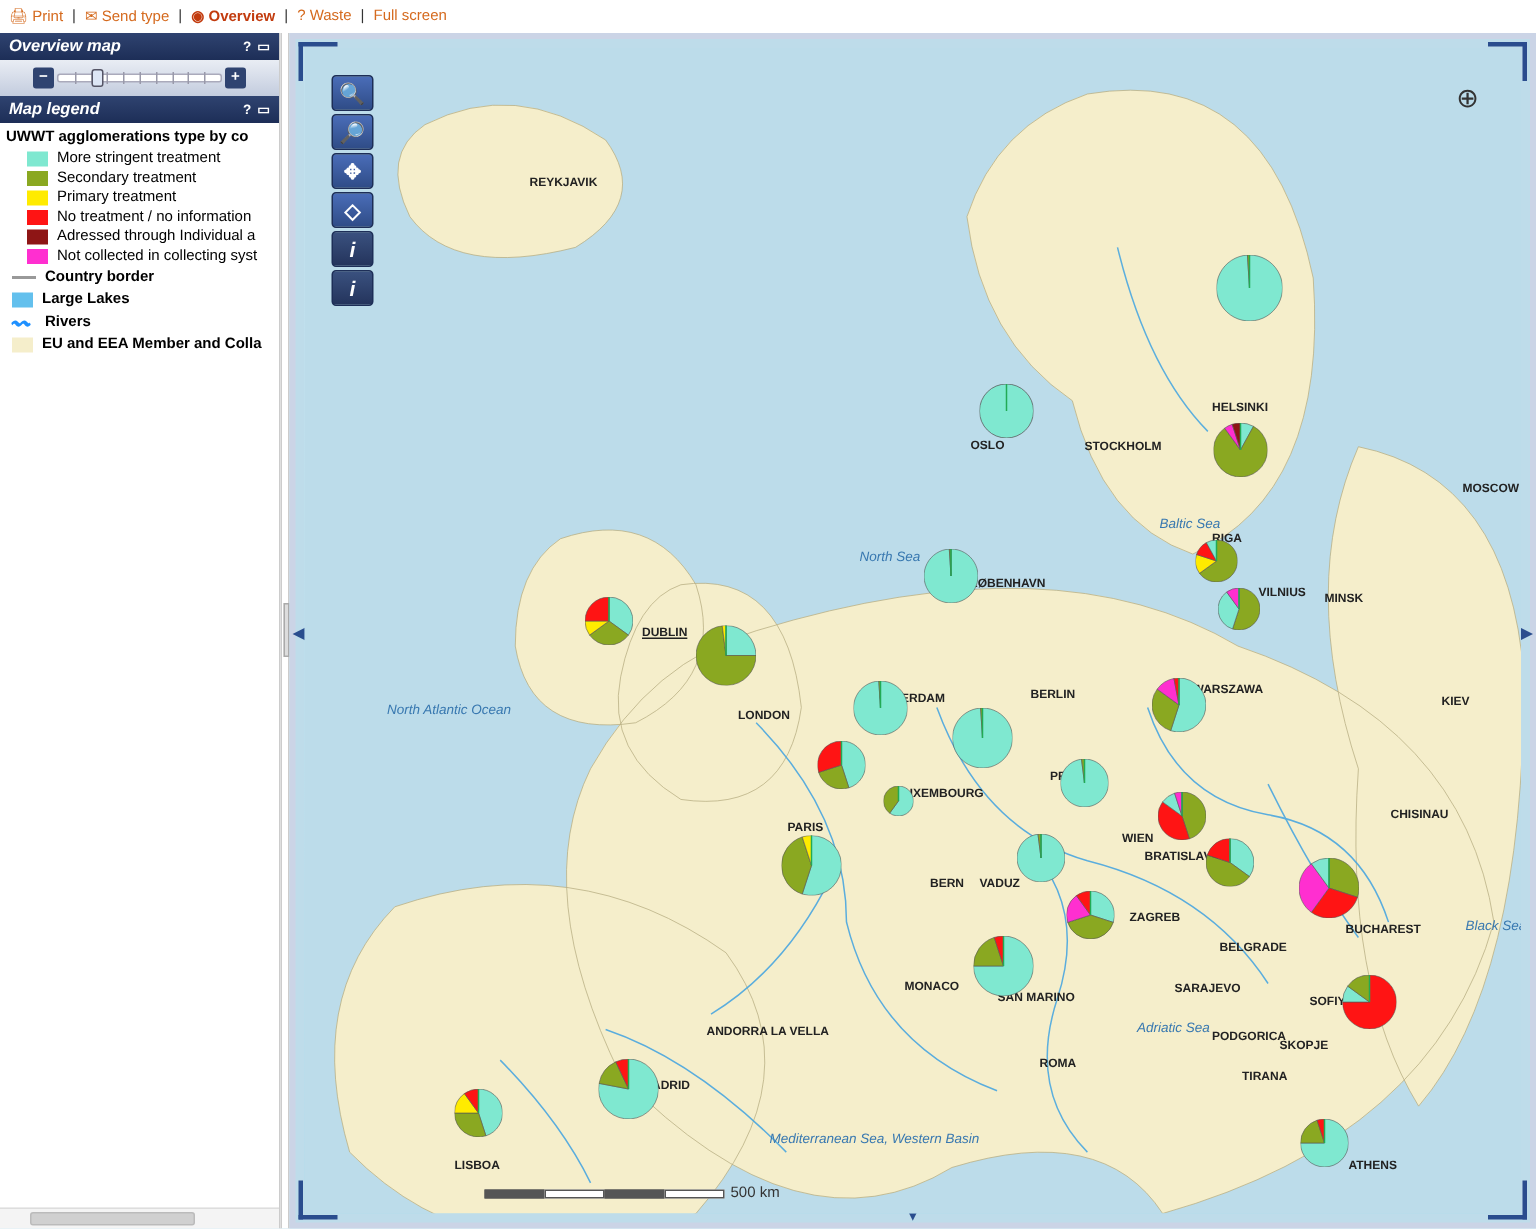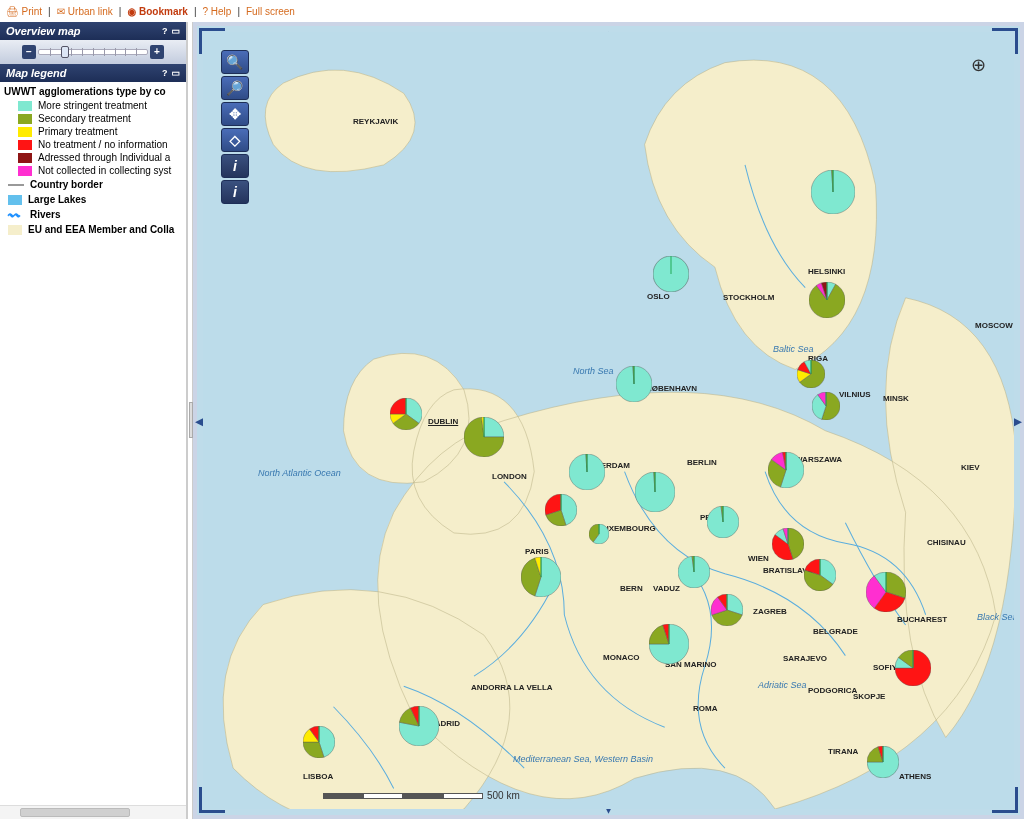"Urban link" span { text: Urban link -> Send type }
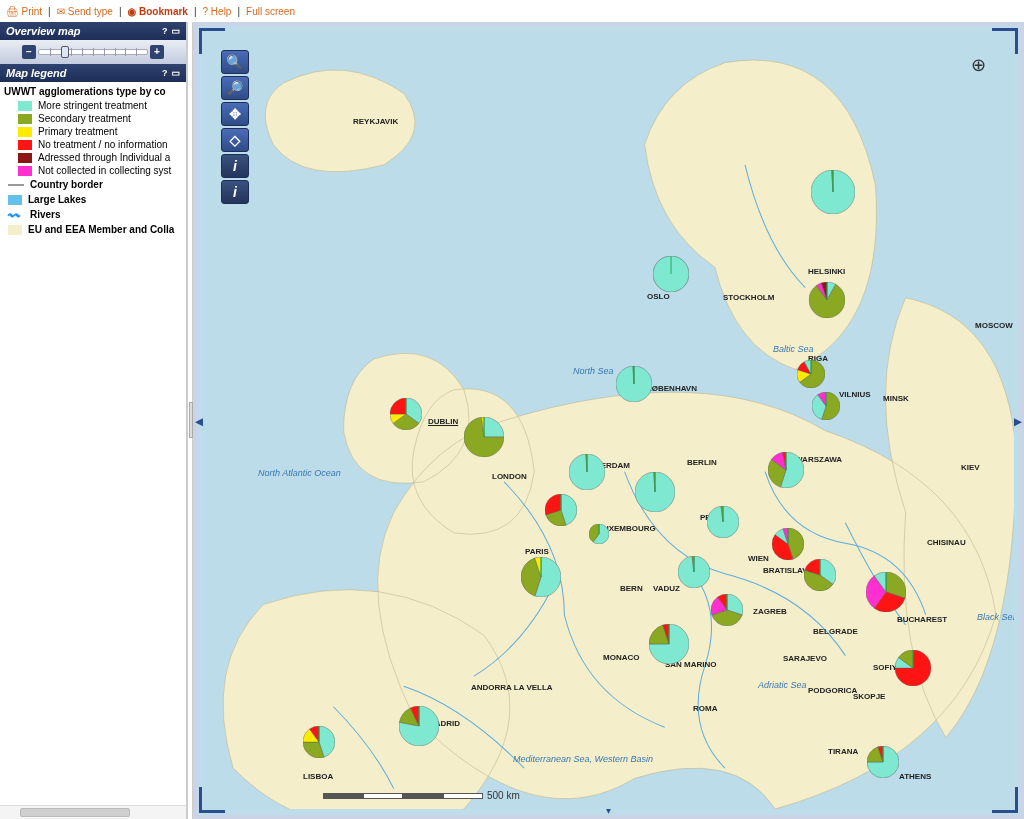"Bookmark" span { text: Bookmark -> Overview }
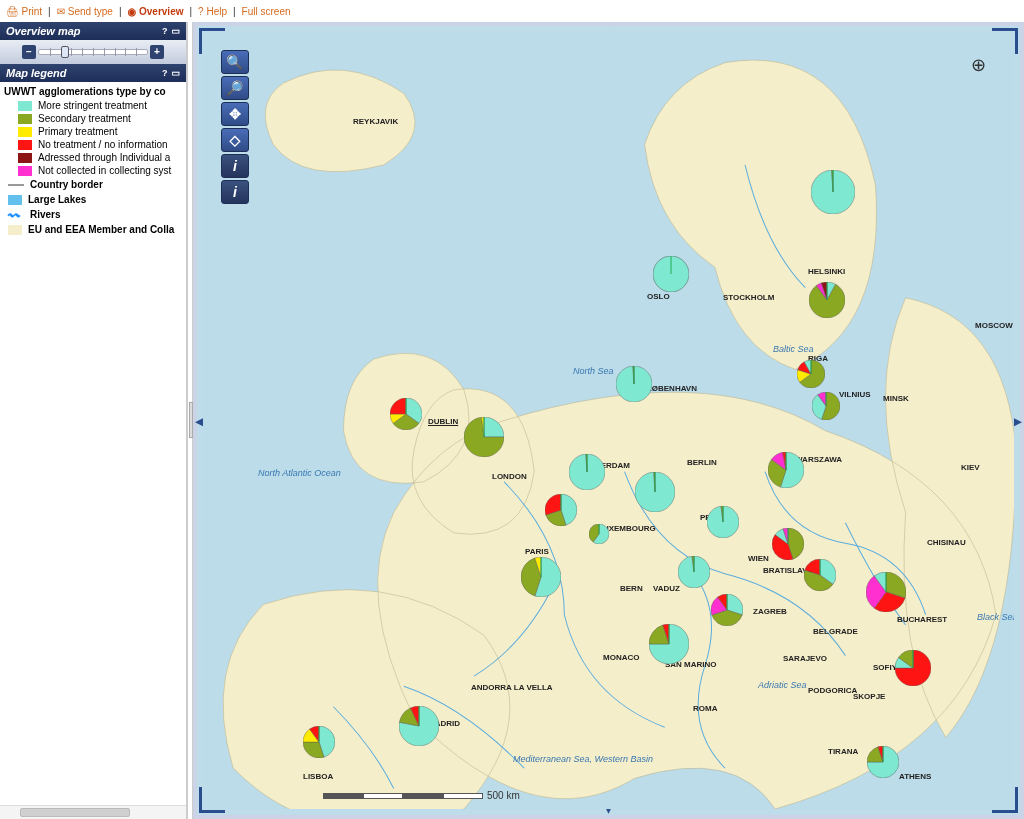"? Help" span { text: Help -> Waste }
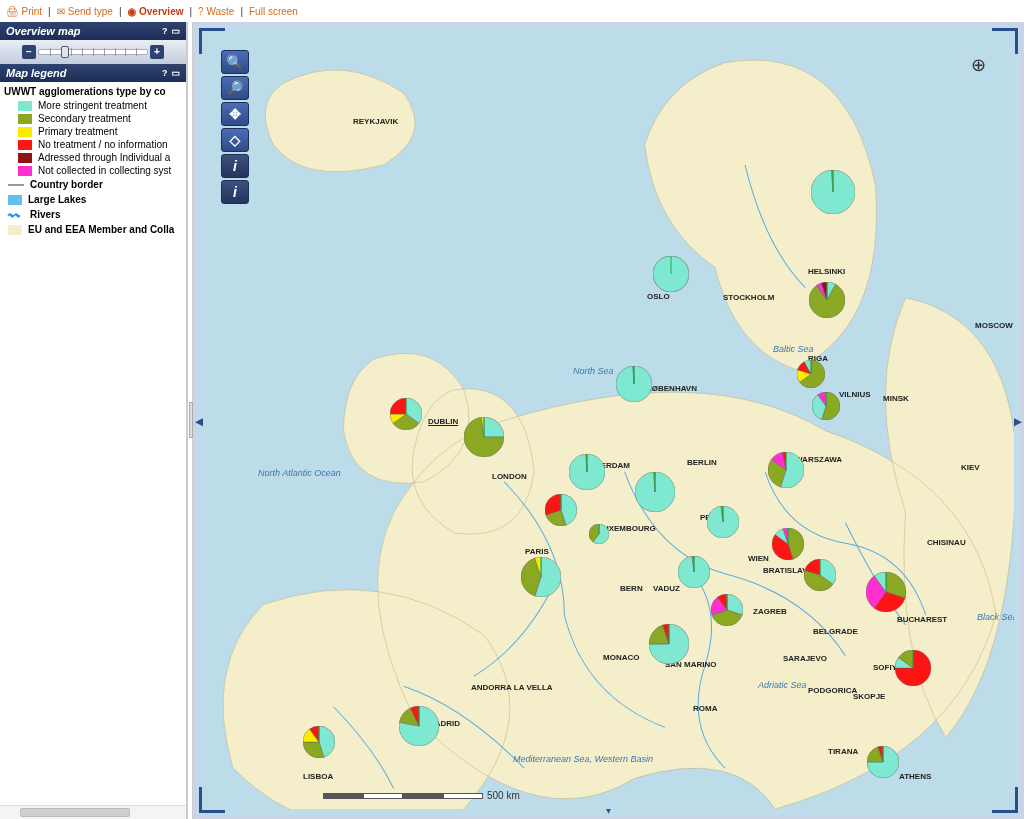"TIRANA" div.mlabel { margin-top: 34px -> none }
